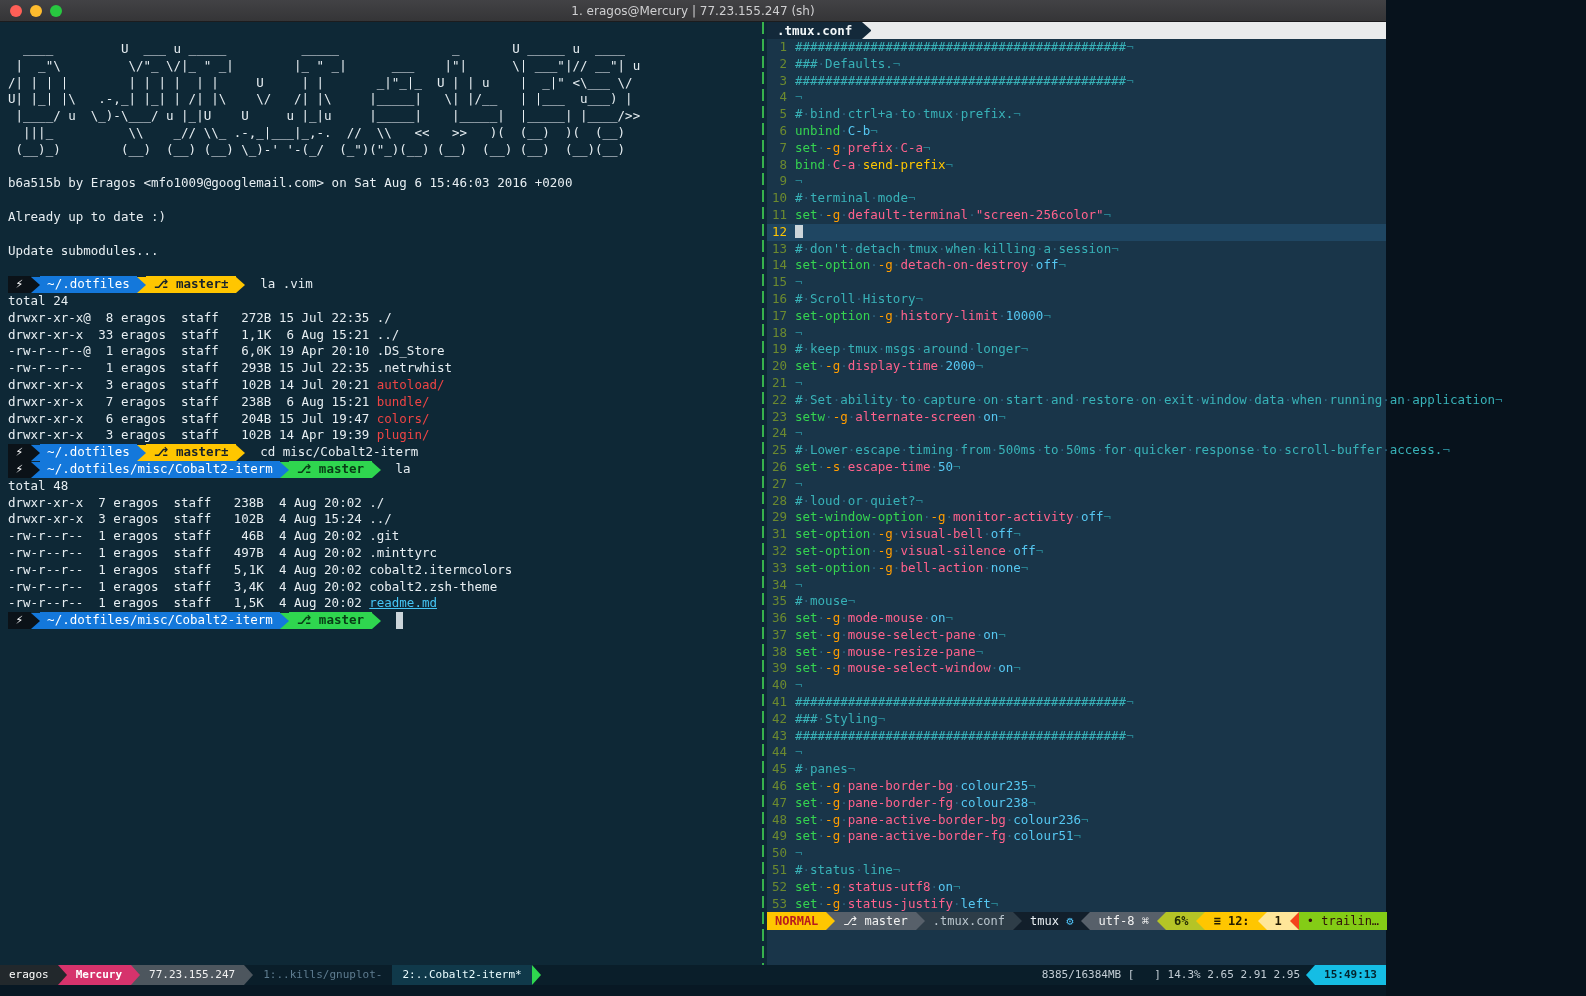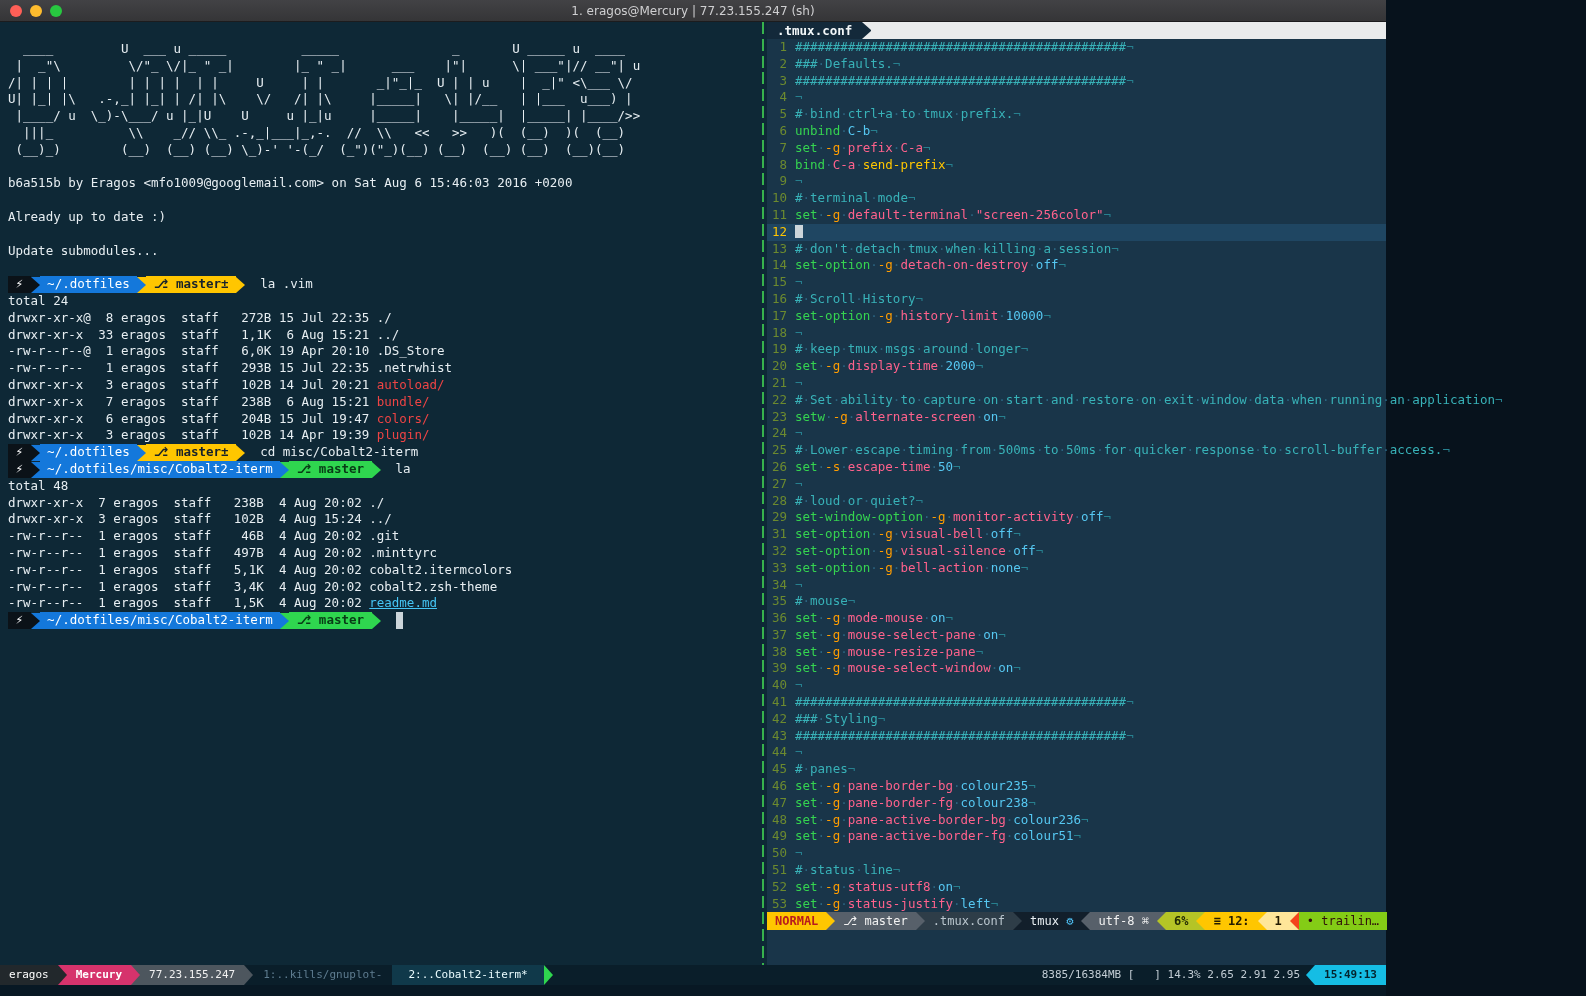"2:..Cobalt2-iterm*" .twin2 { padding: 0 16px -> 0 10px }
